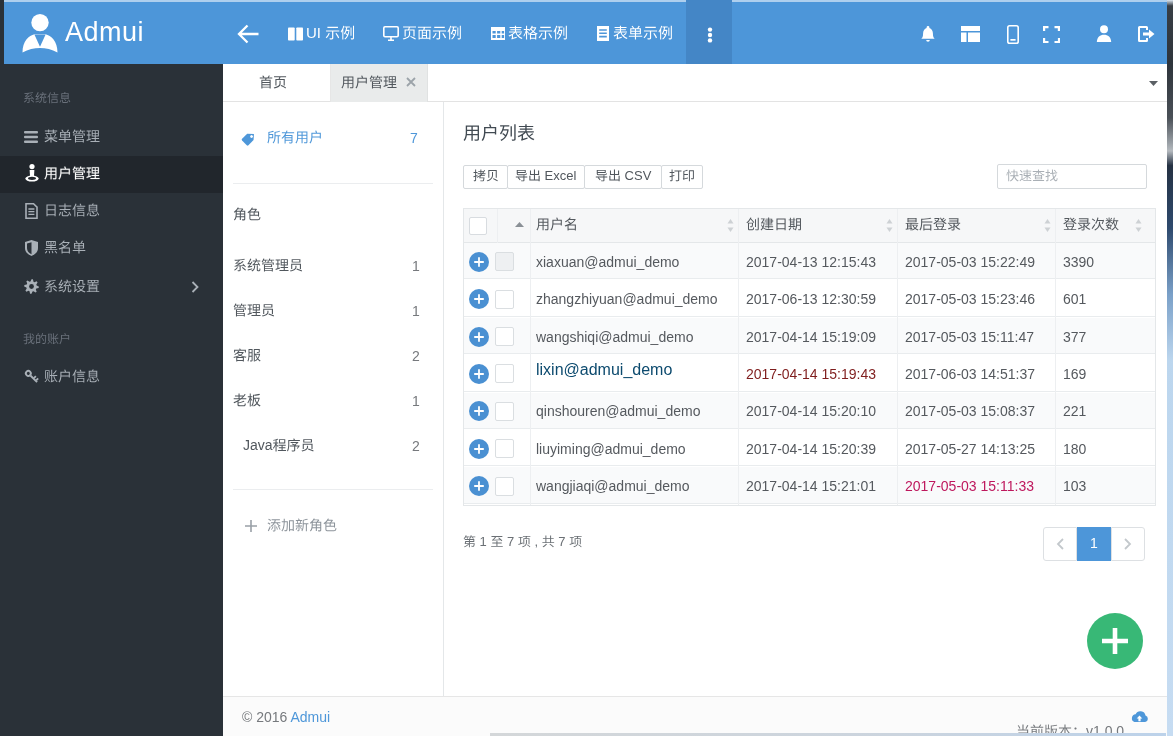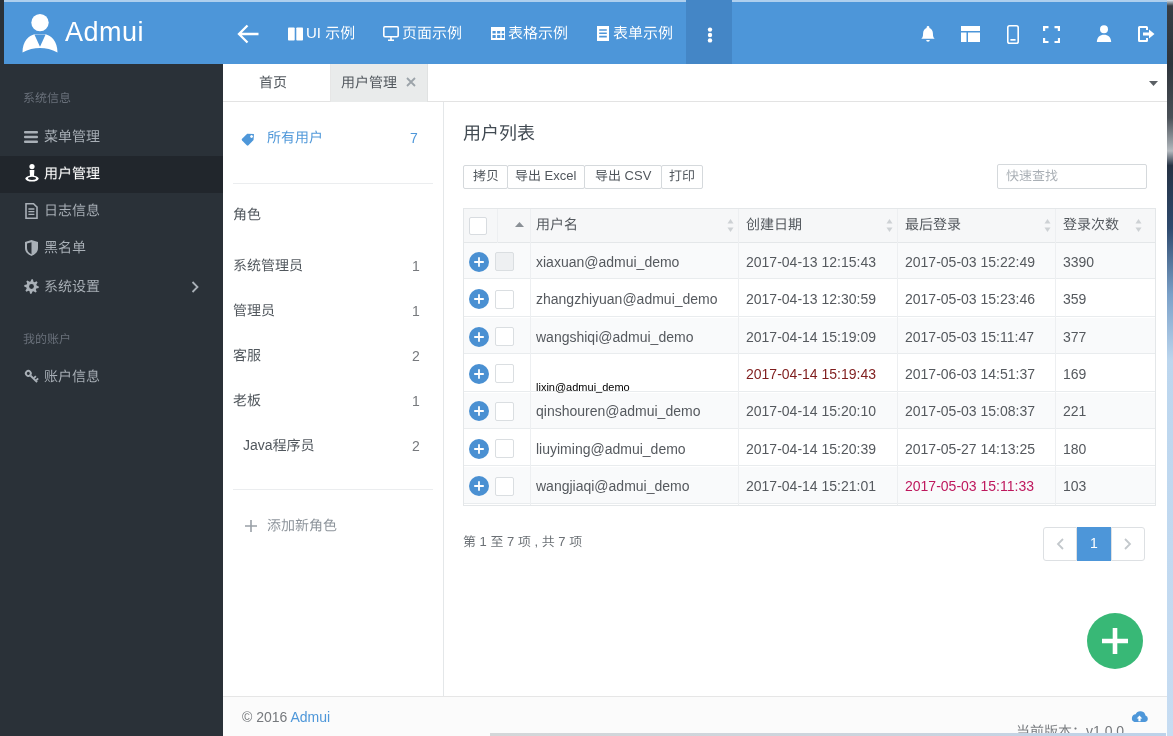"2017-04-13 12:30:59" div.abs { text: 2017-04-13 -> 2017-06-13 }
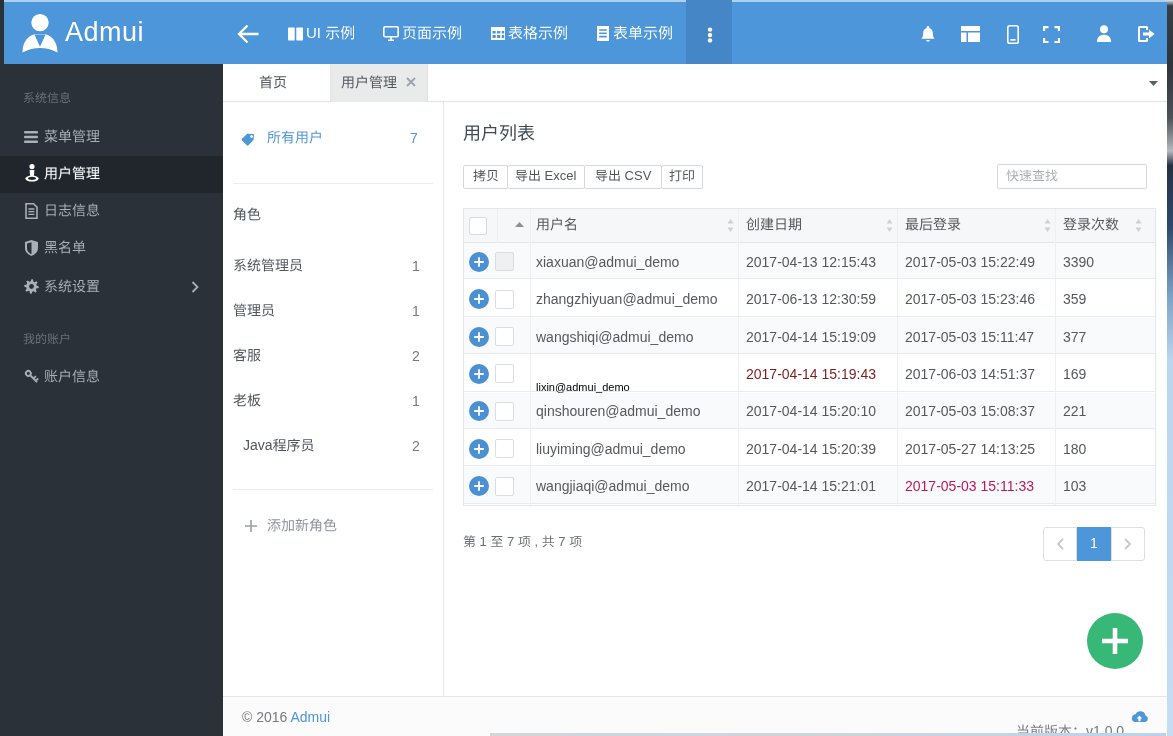"359" div.abs { text: 359 -> 601 }
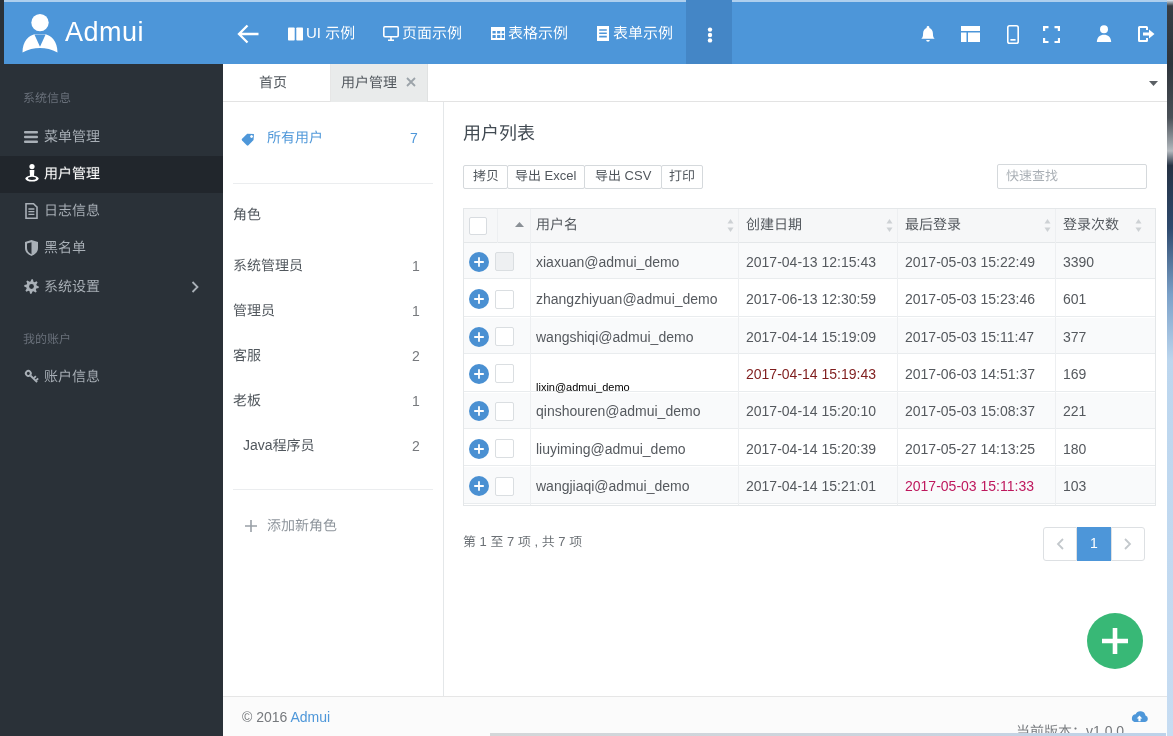"lixin@admui_demo" div.abs { color: #000000 -> #0c4a6e; font-size: 11px -> 16px; top: 381px -> 361px }
